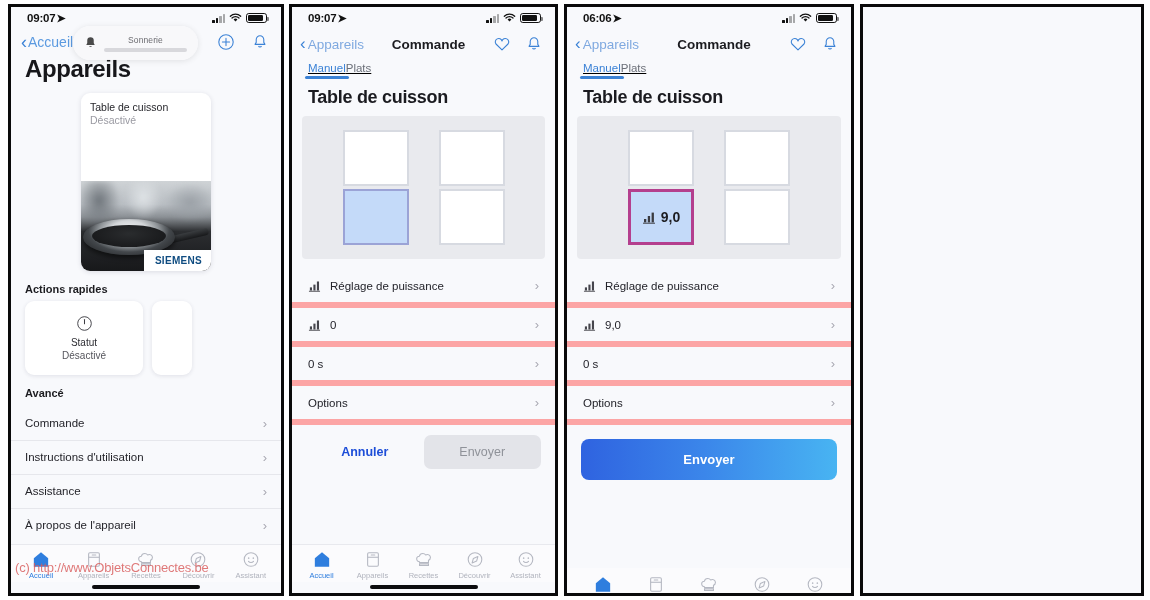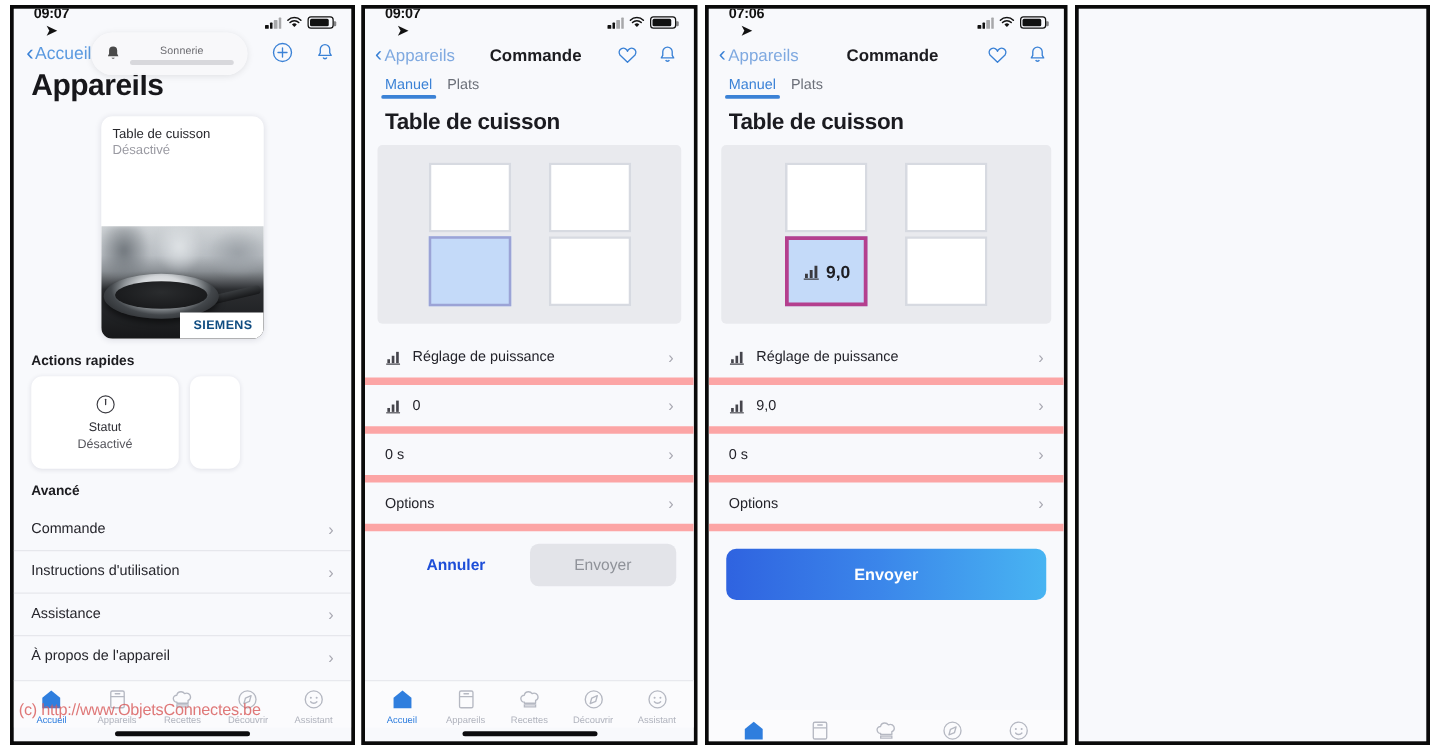"09:07" .sb-left { flex-direction: column -> none }
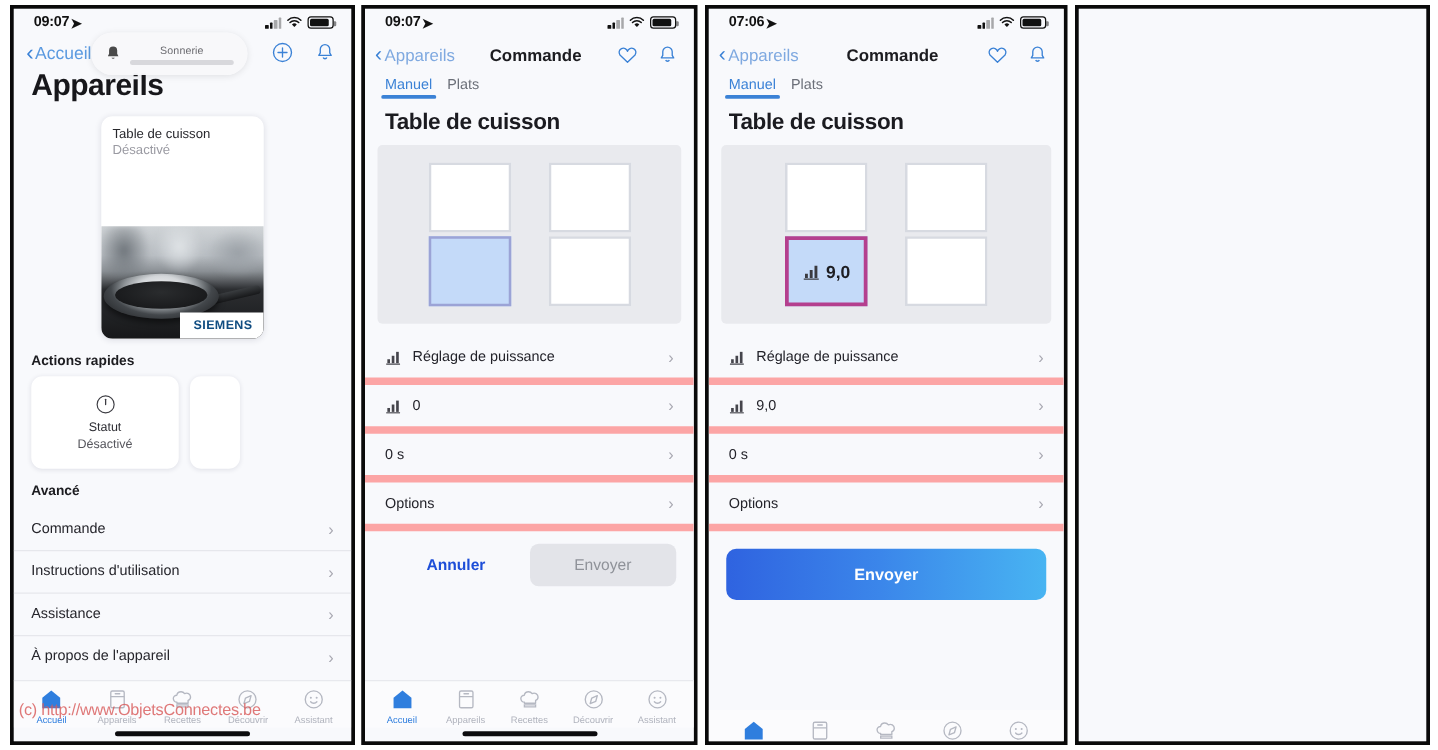"07:06" span { text: 07:06 -> 06:06 }
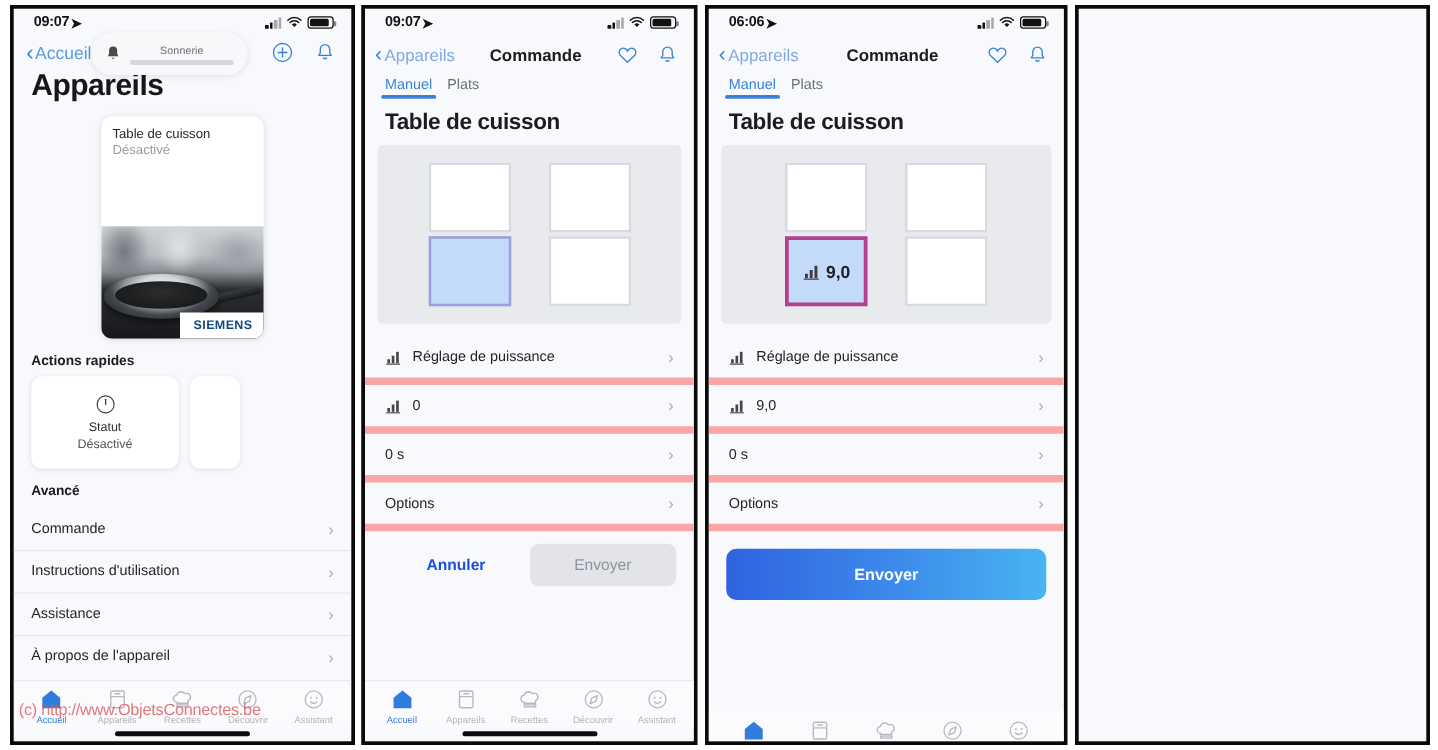"Manuel" .tabs-row { gap: 12px -> 0; text-decoration: none -> underline }
